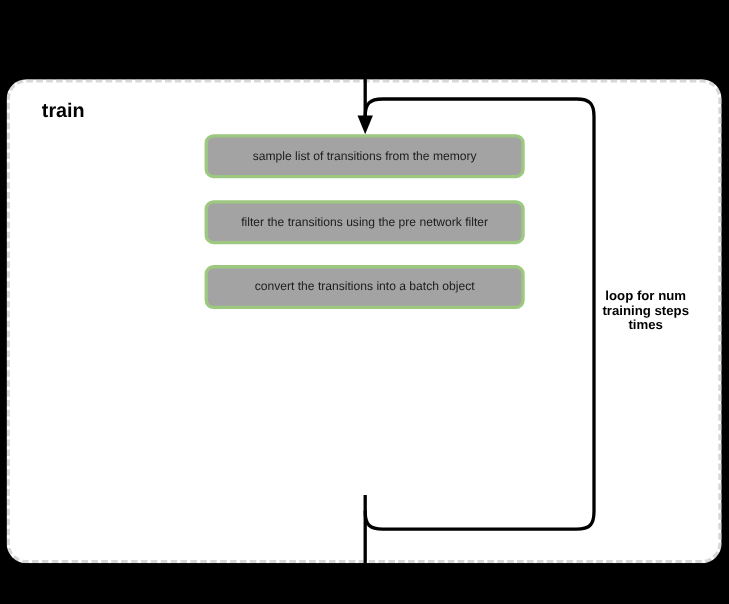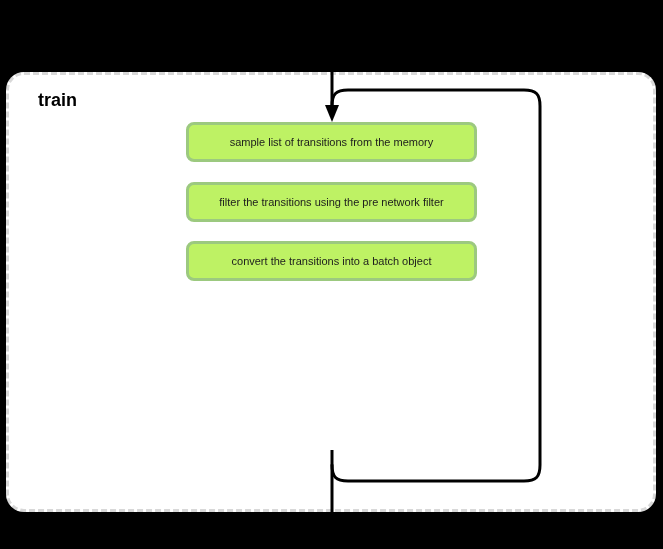"sample list of transitions from" .step-box { background: #bef264 -> #a3a3a3 }
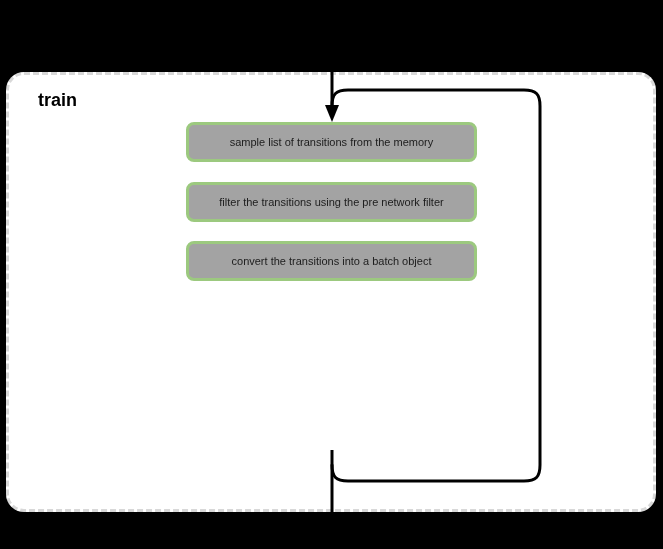"loop for num" div.loop-annotation { html: none -> <div>loop for num training steps times</div> }
